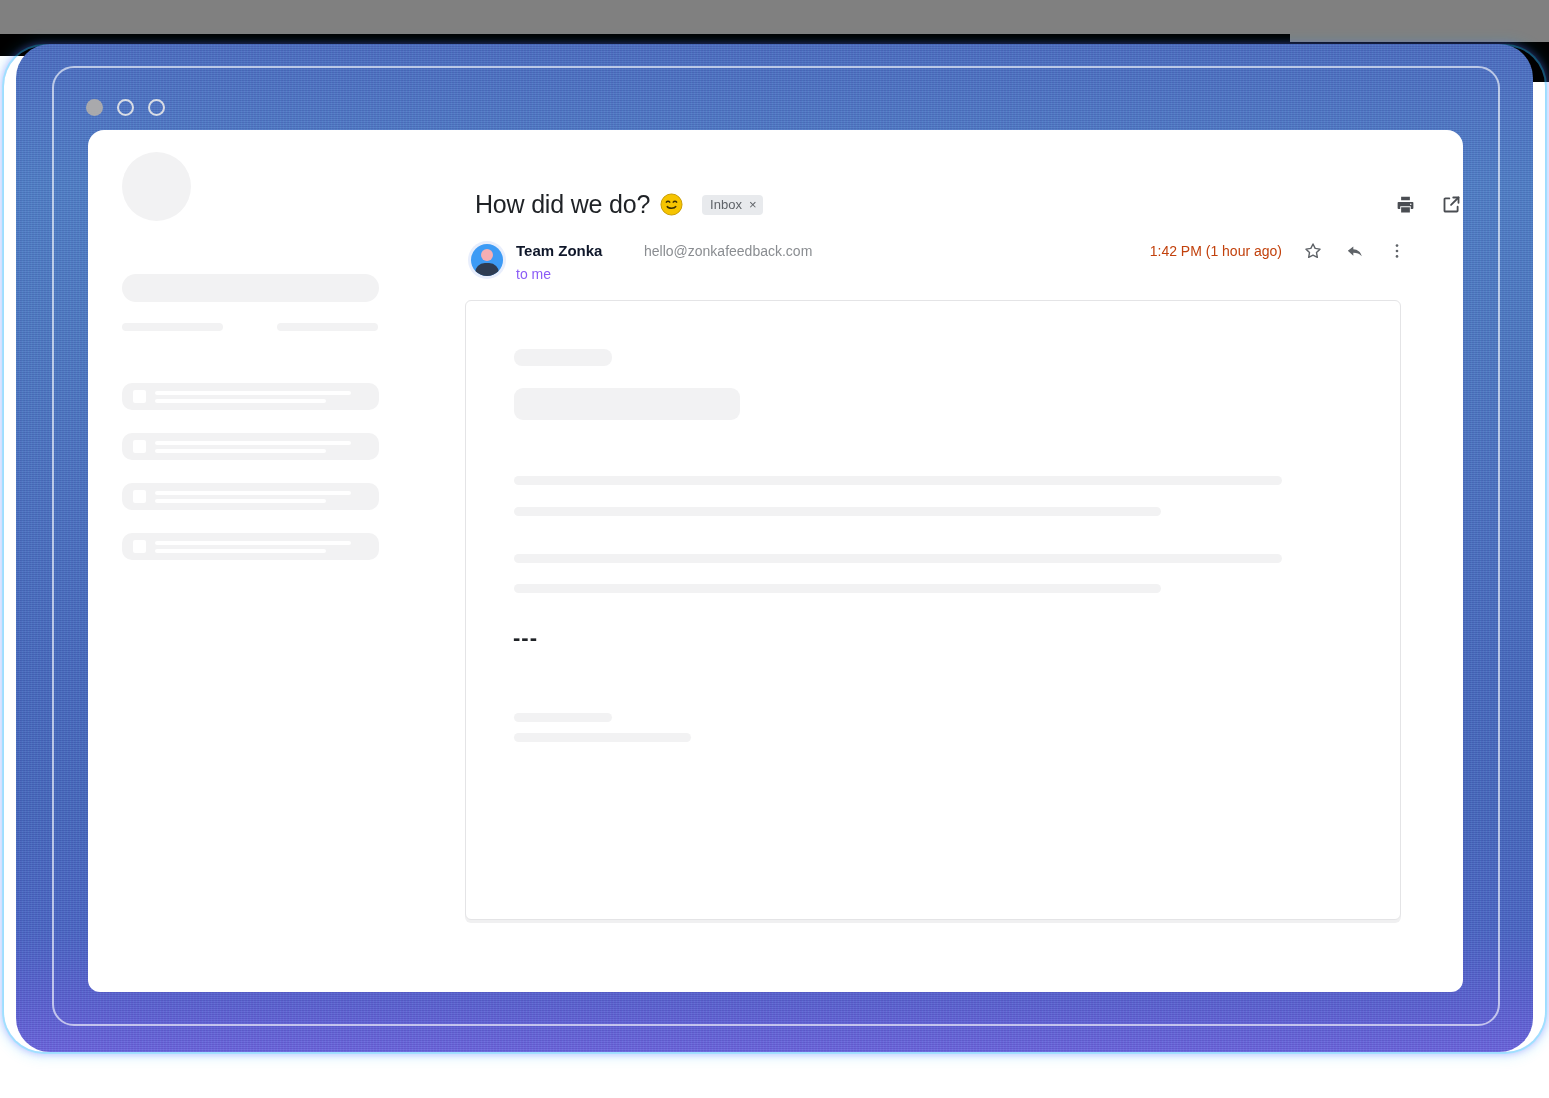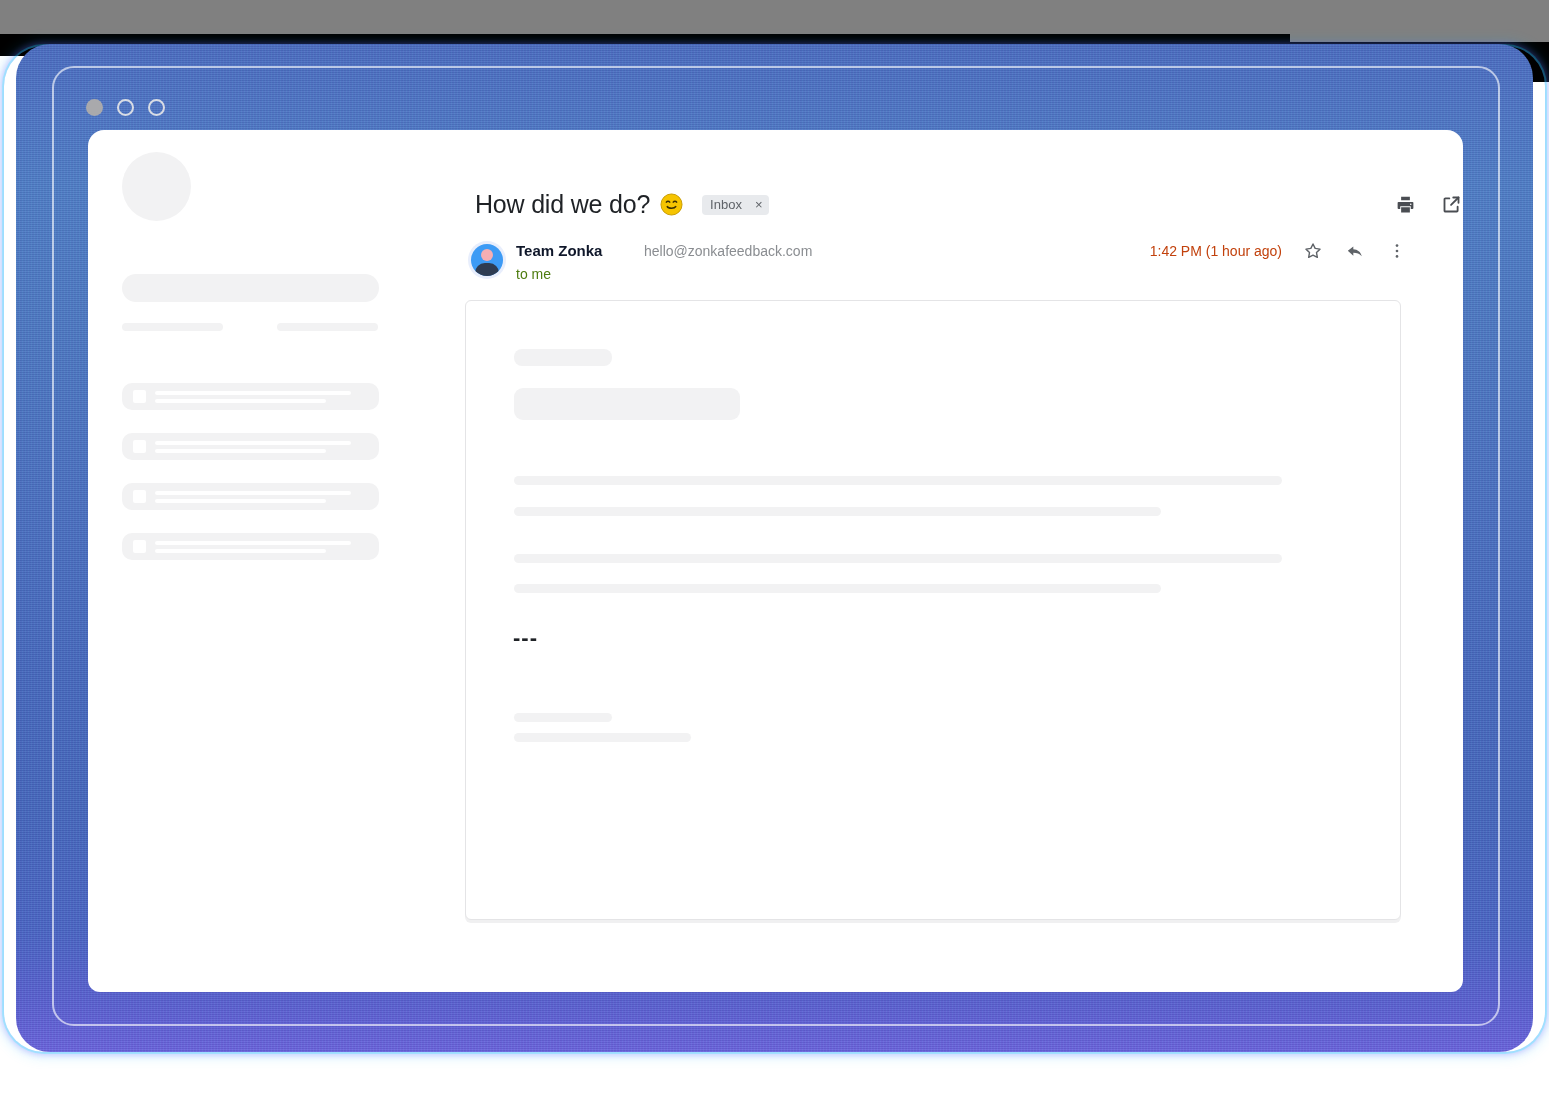"Inbox" .label-chip { gap: 13px -> 7px }
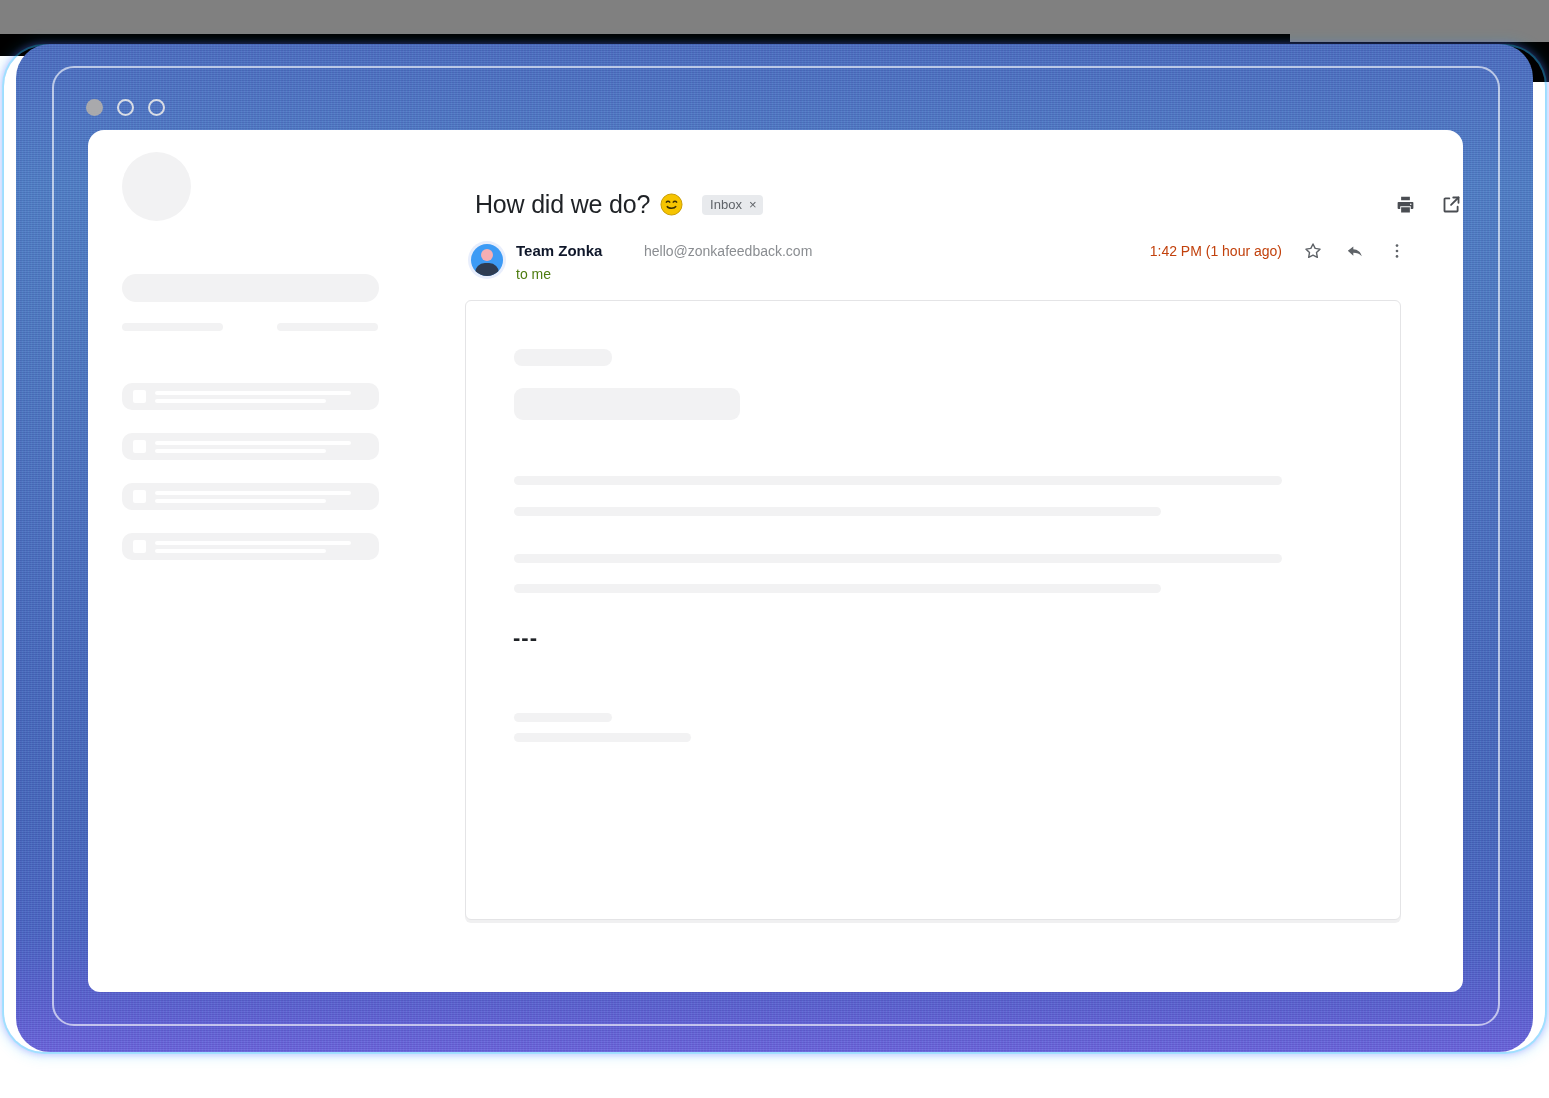"to me" .sender-to { color: #4d7c0f -> #8b5cf6 }
